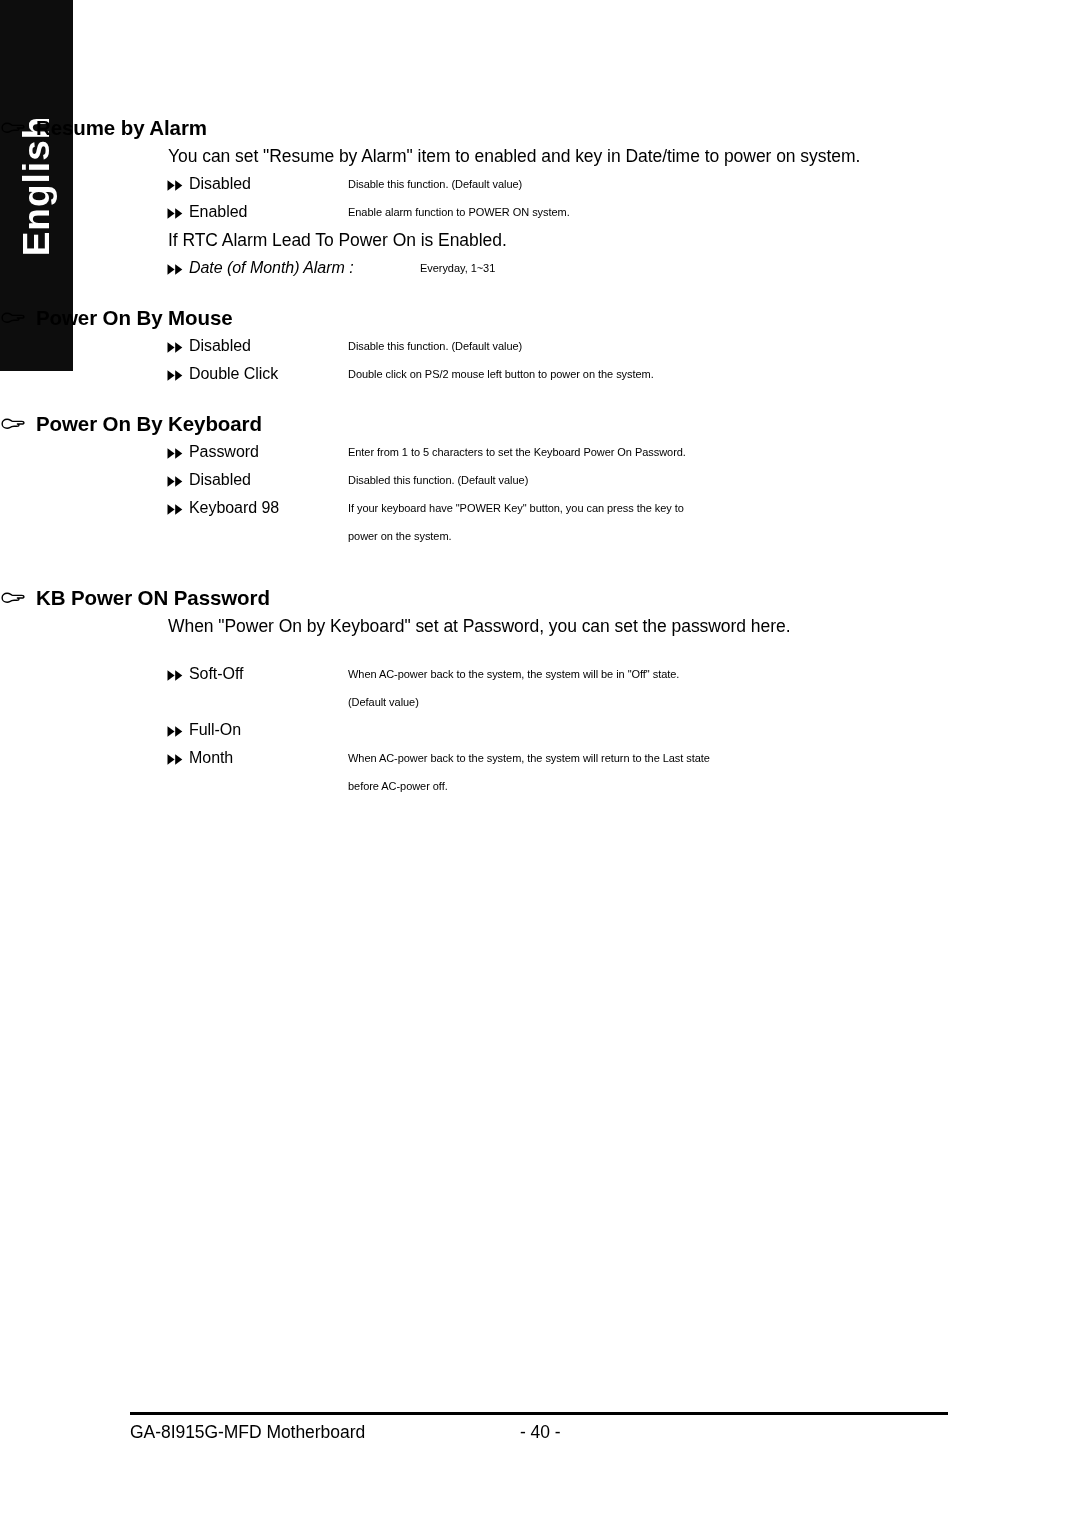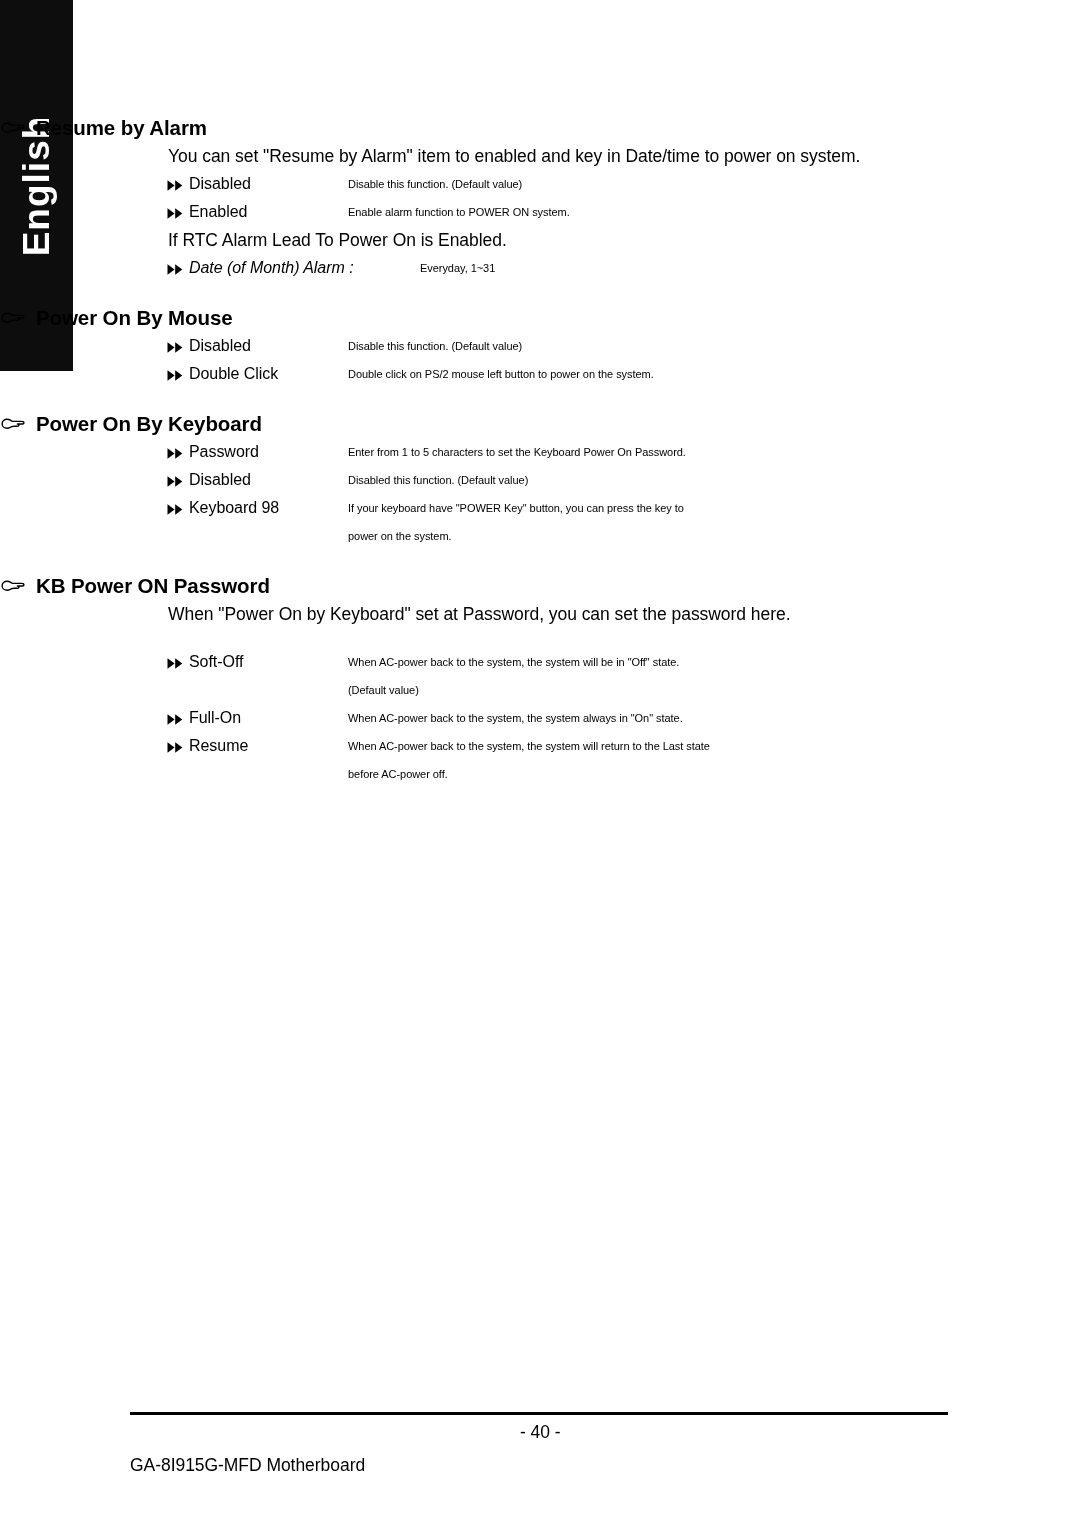"KB Power ON Password" div.section { margin-top: 20px -> 32px }
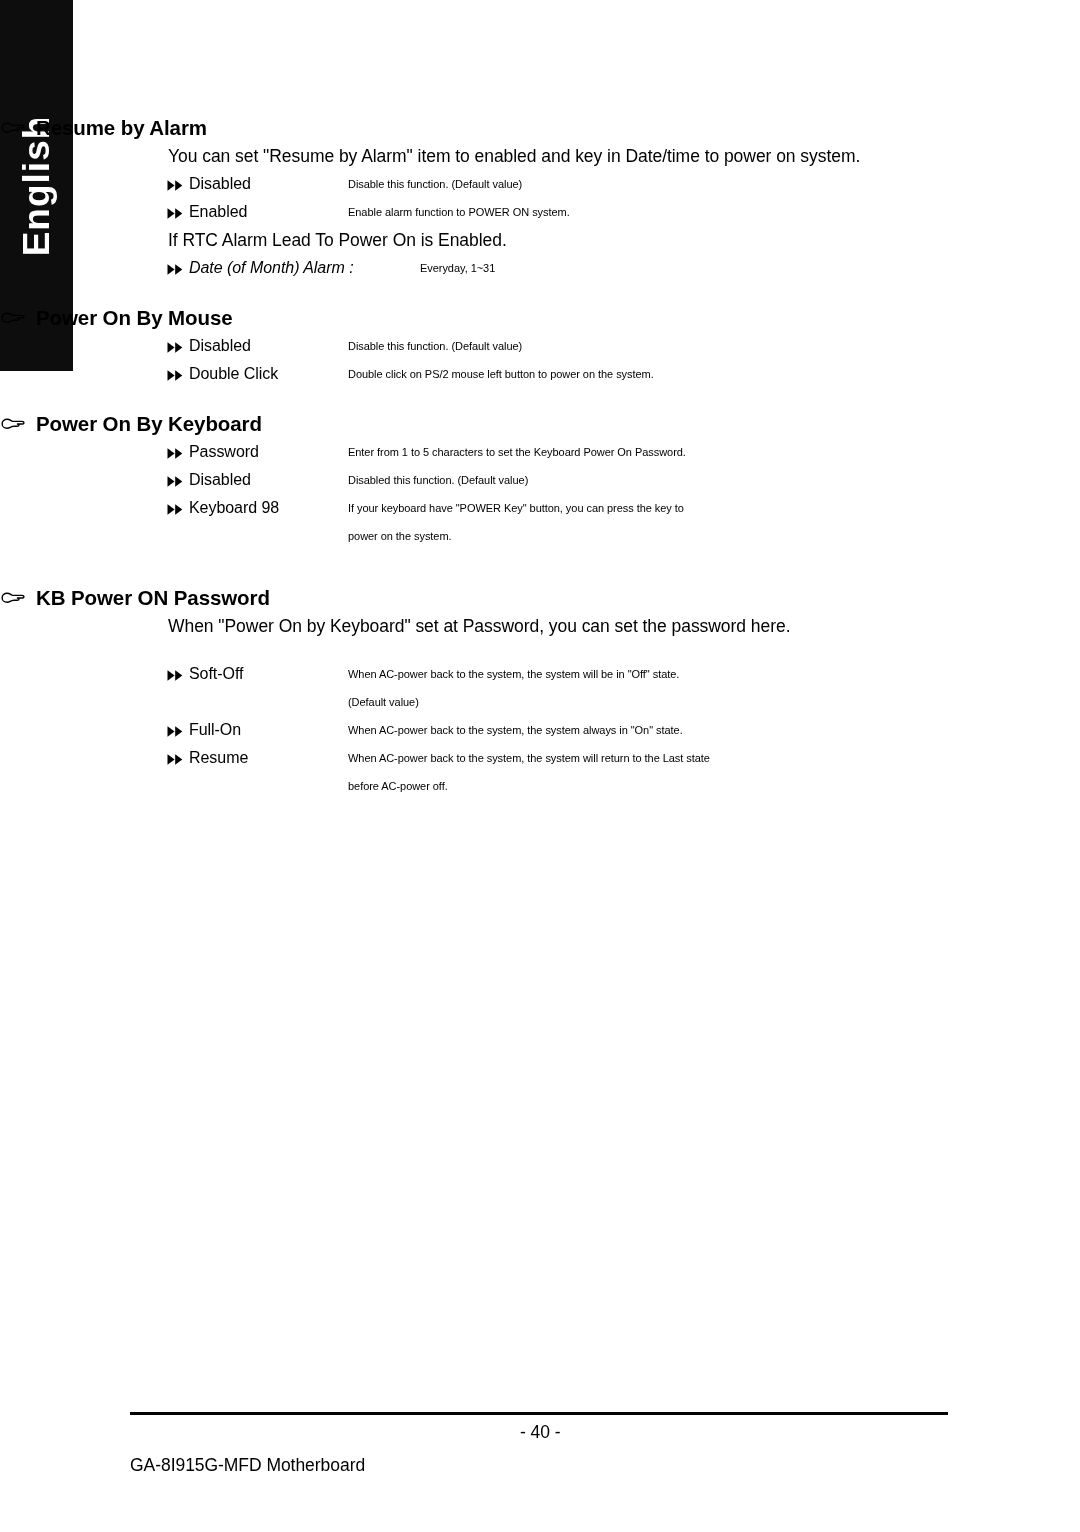"When AC-power back to the system, the system always" span.opt-desc { html: <span> <span>When AC-power back to the system, the system always in "On" state.</span> </span> -> none }
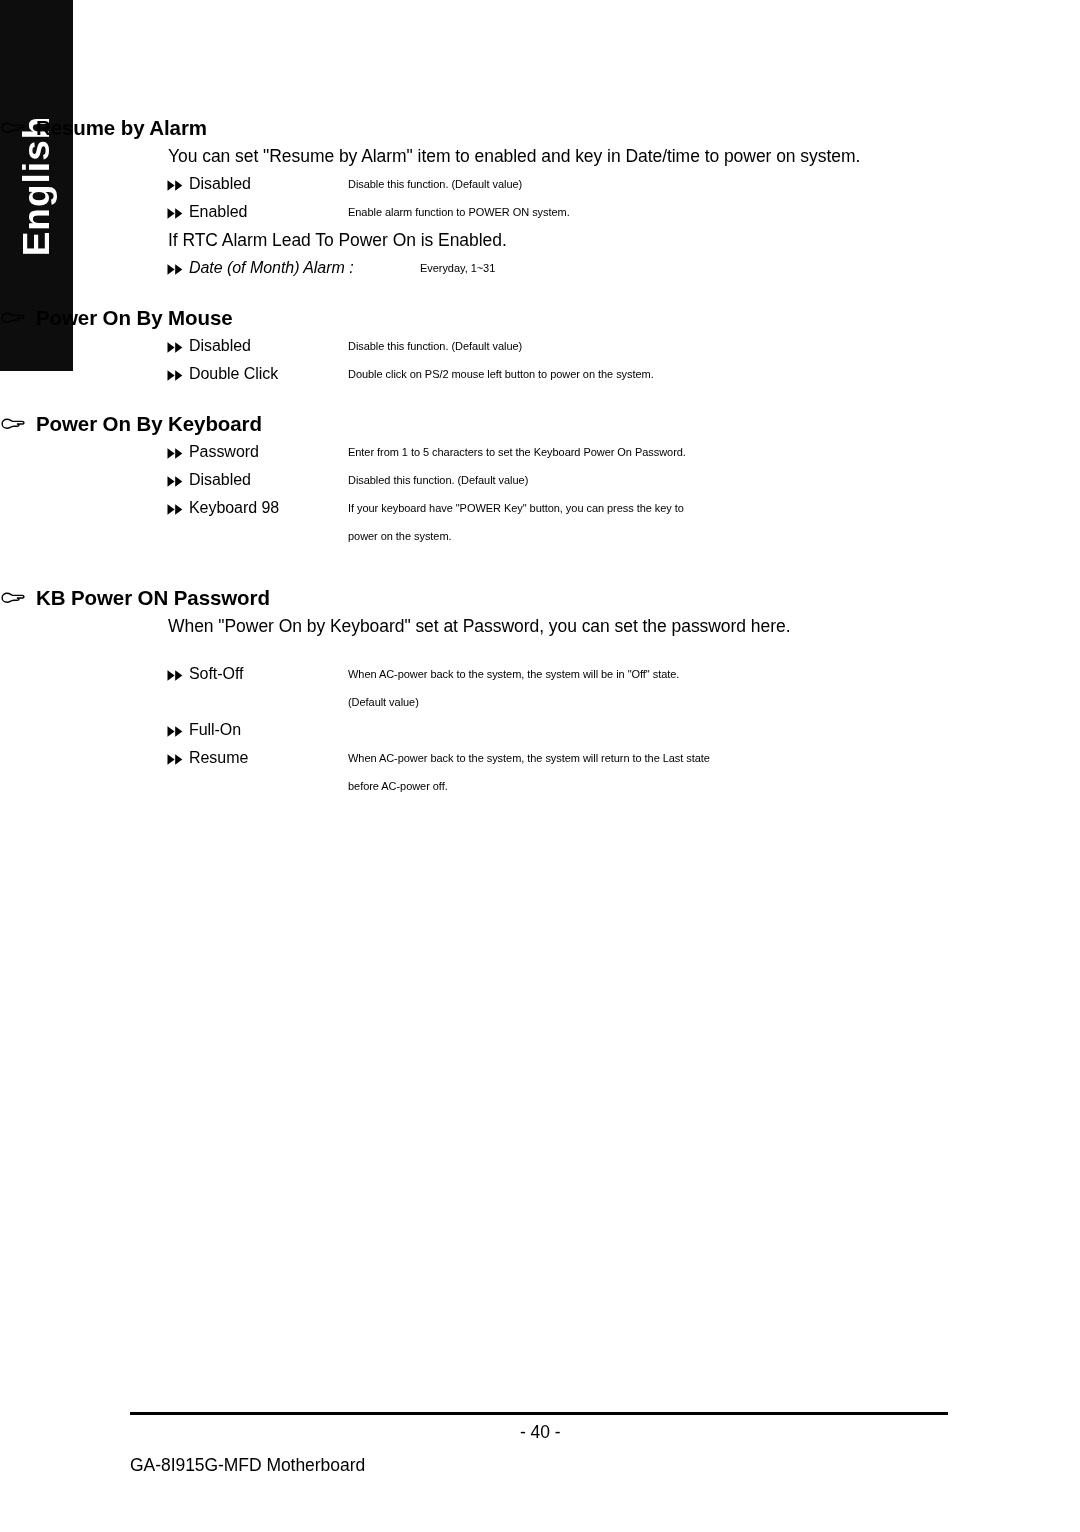"Resume" span.opt-label { text: Resume -> Month }
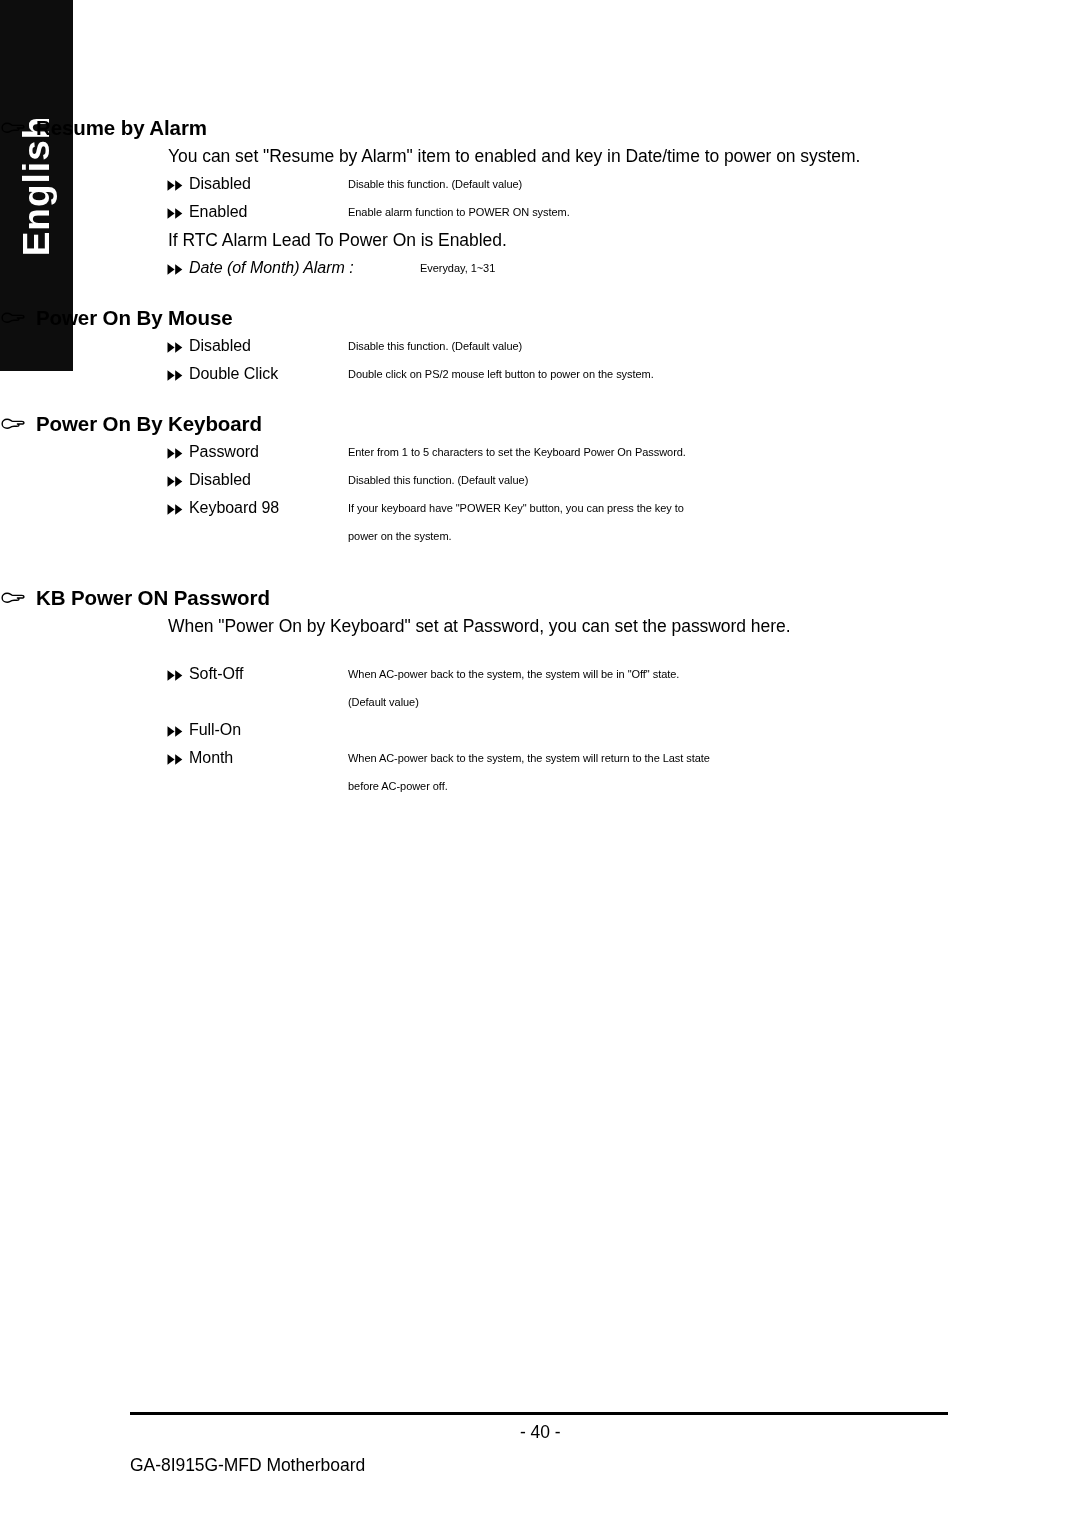"GA-8I915G-MFD Motherboard" #footer .fleft { margin-top: 33px -> none }
